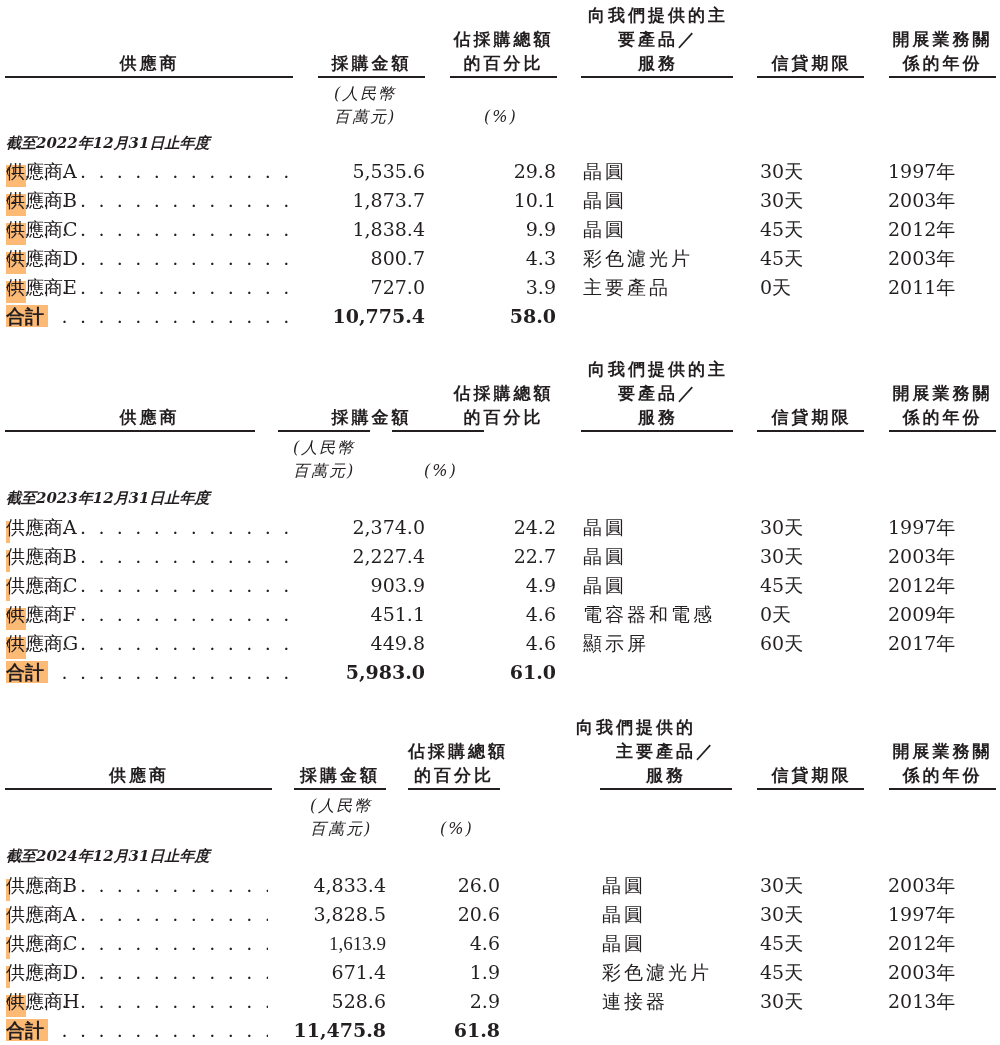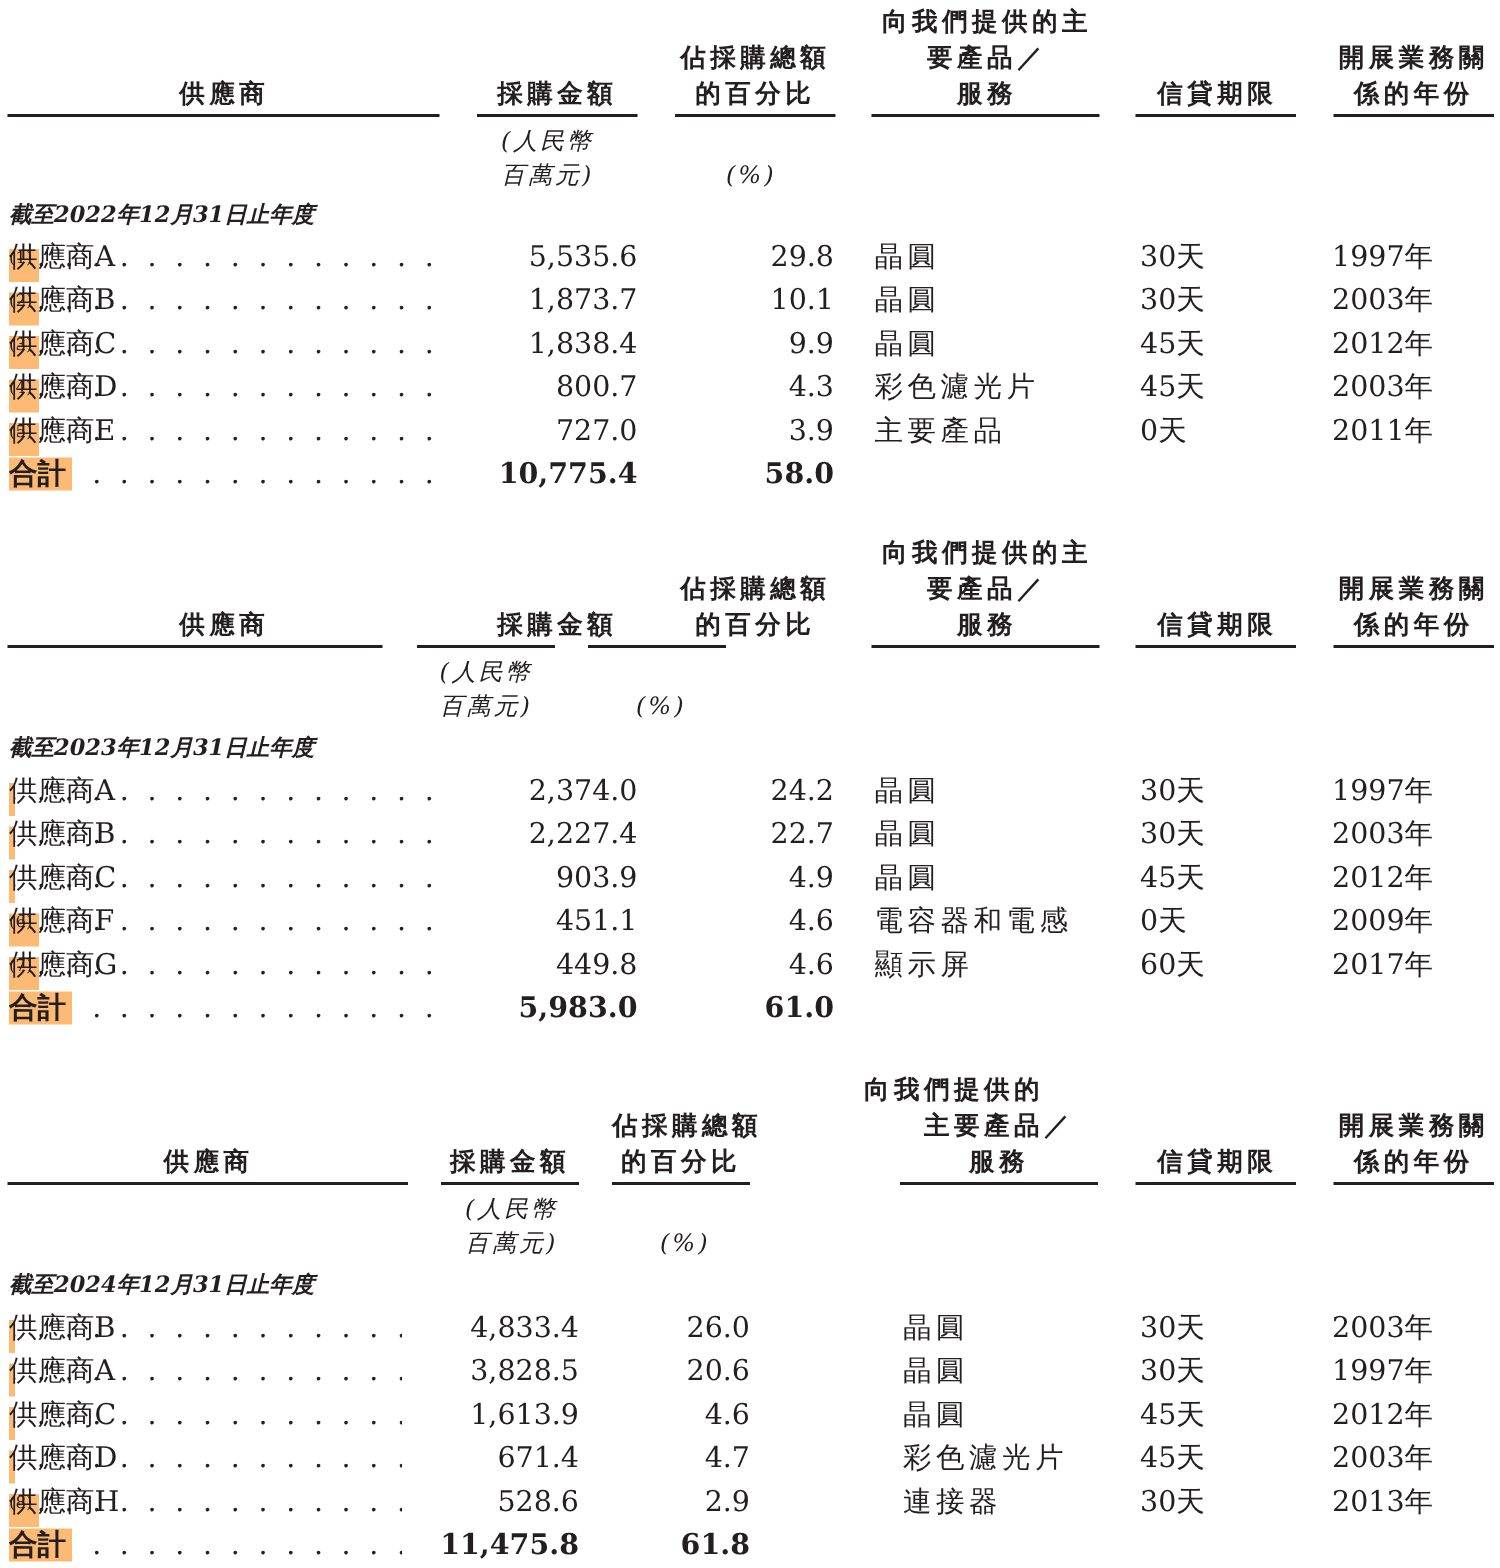"1,613.9" span.amt { font-family: none -> Liberation Serif, serif }
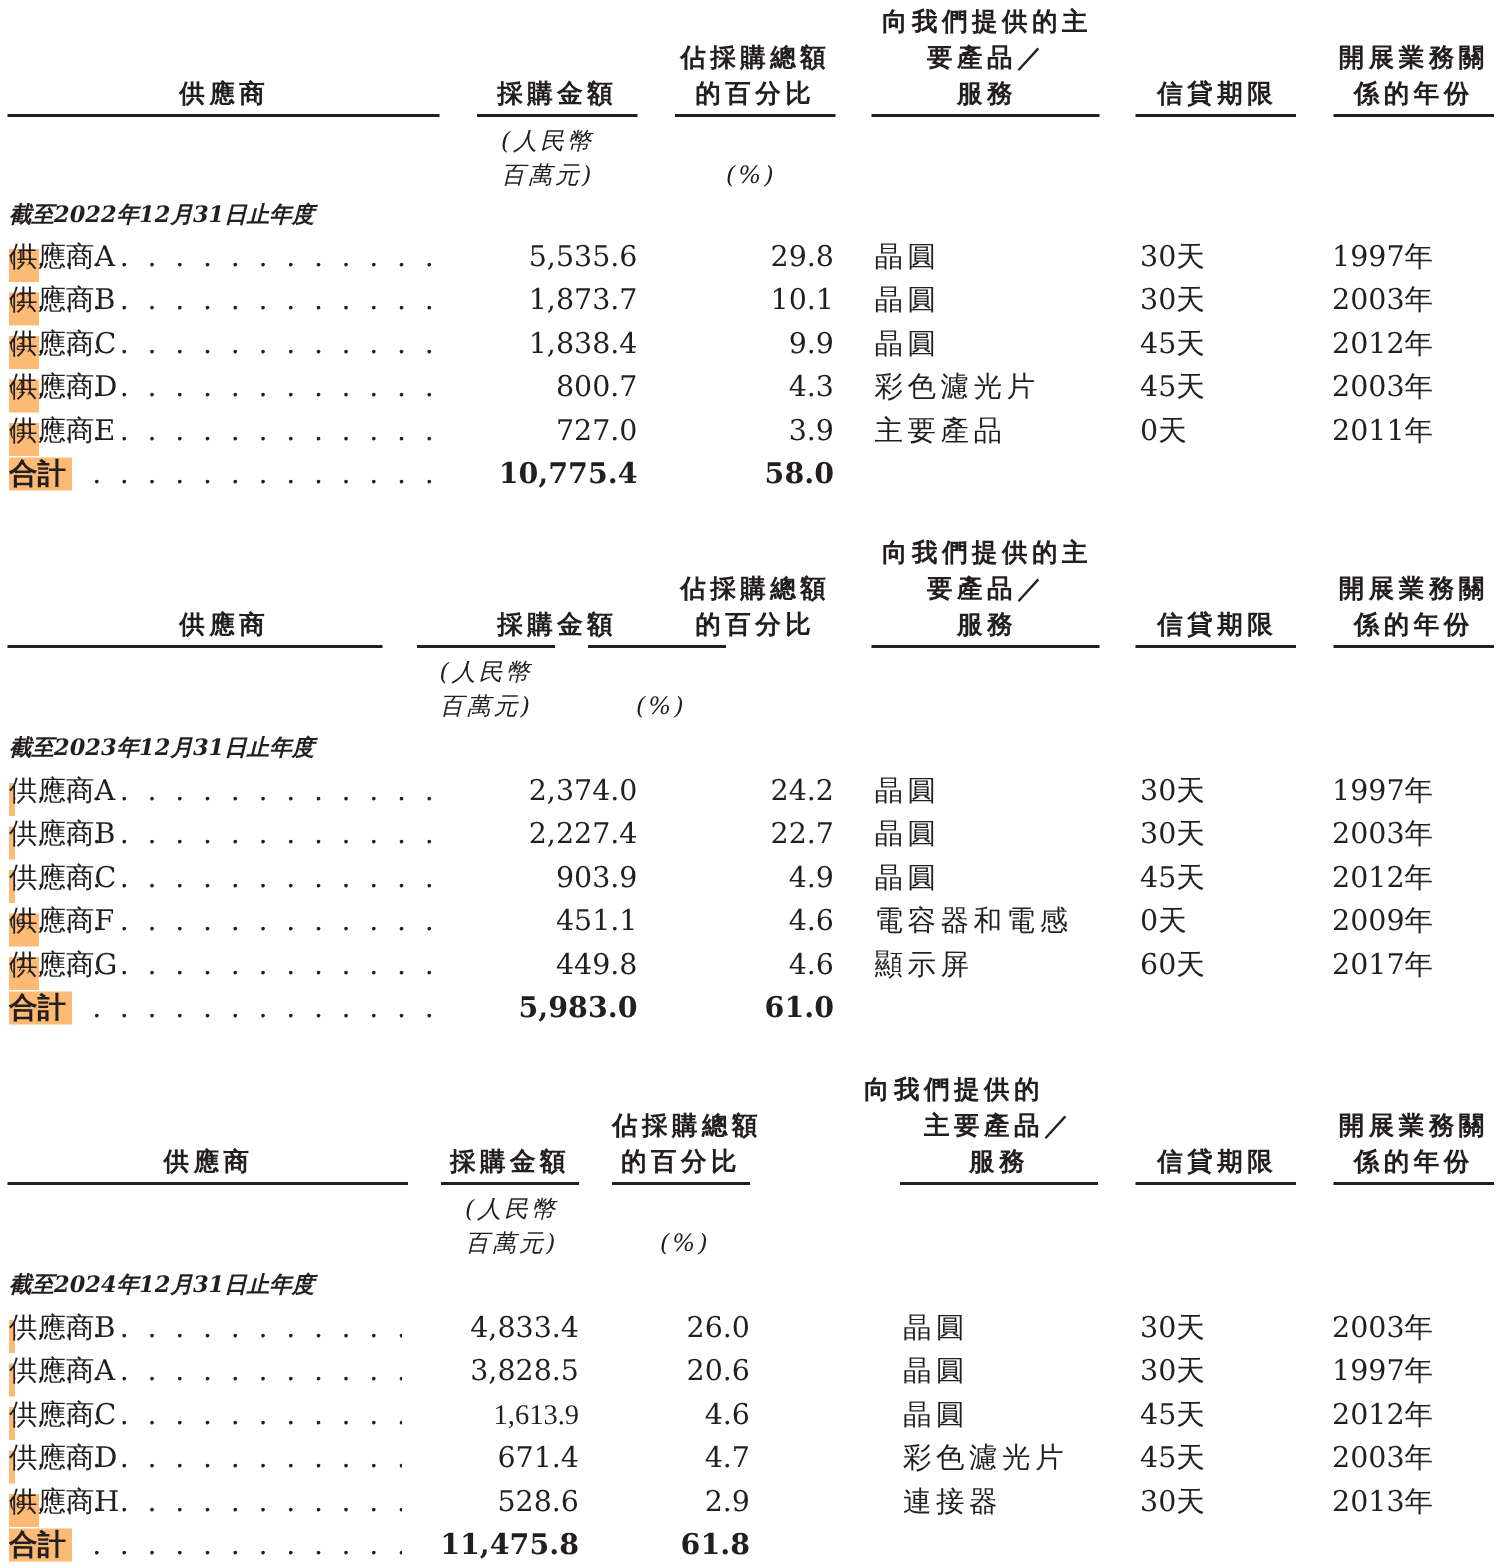"4.7" span.pct { text: 4.7 -> 1.9 }
